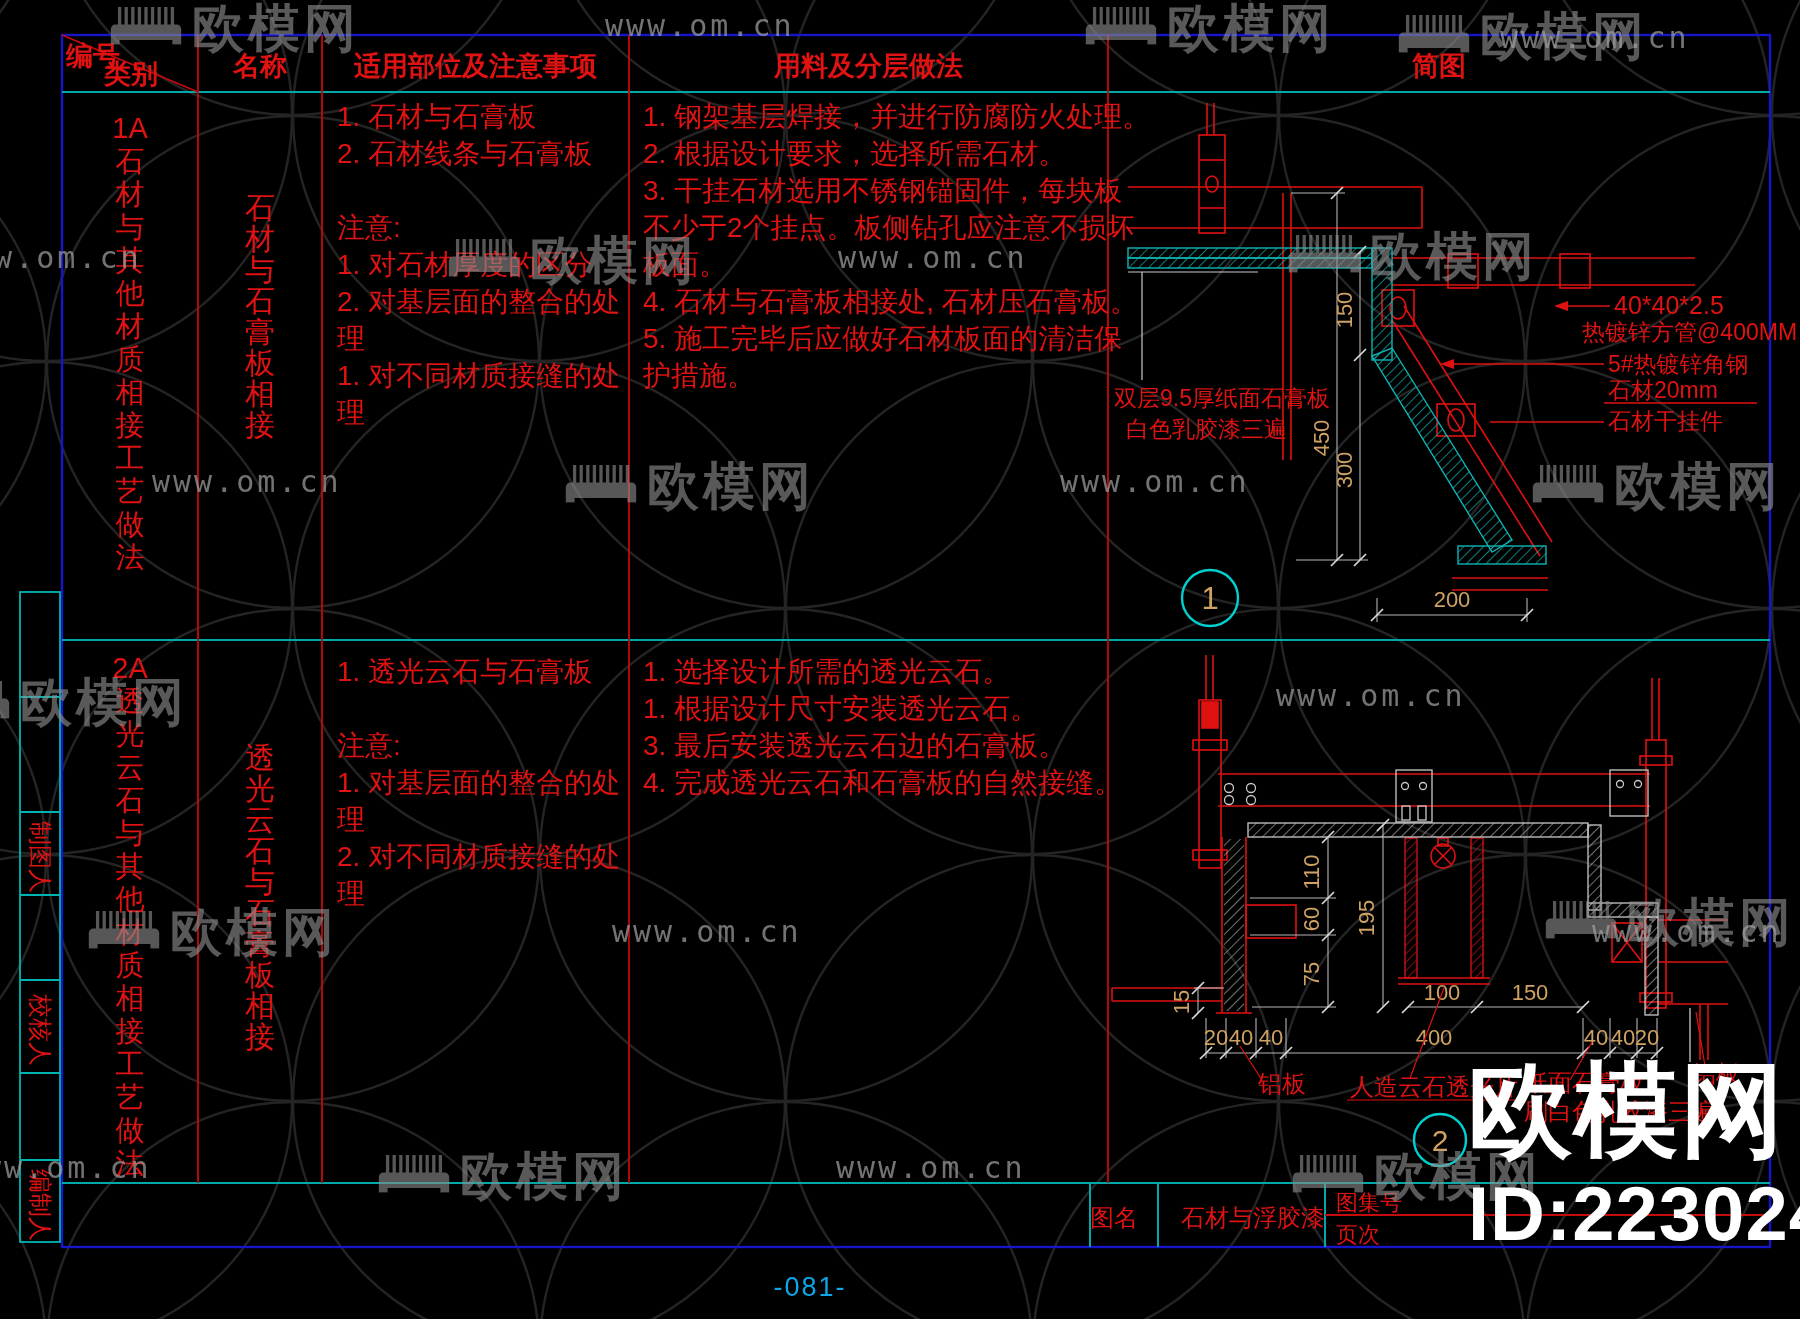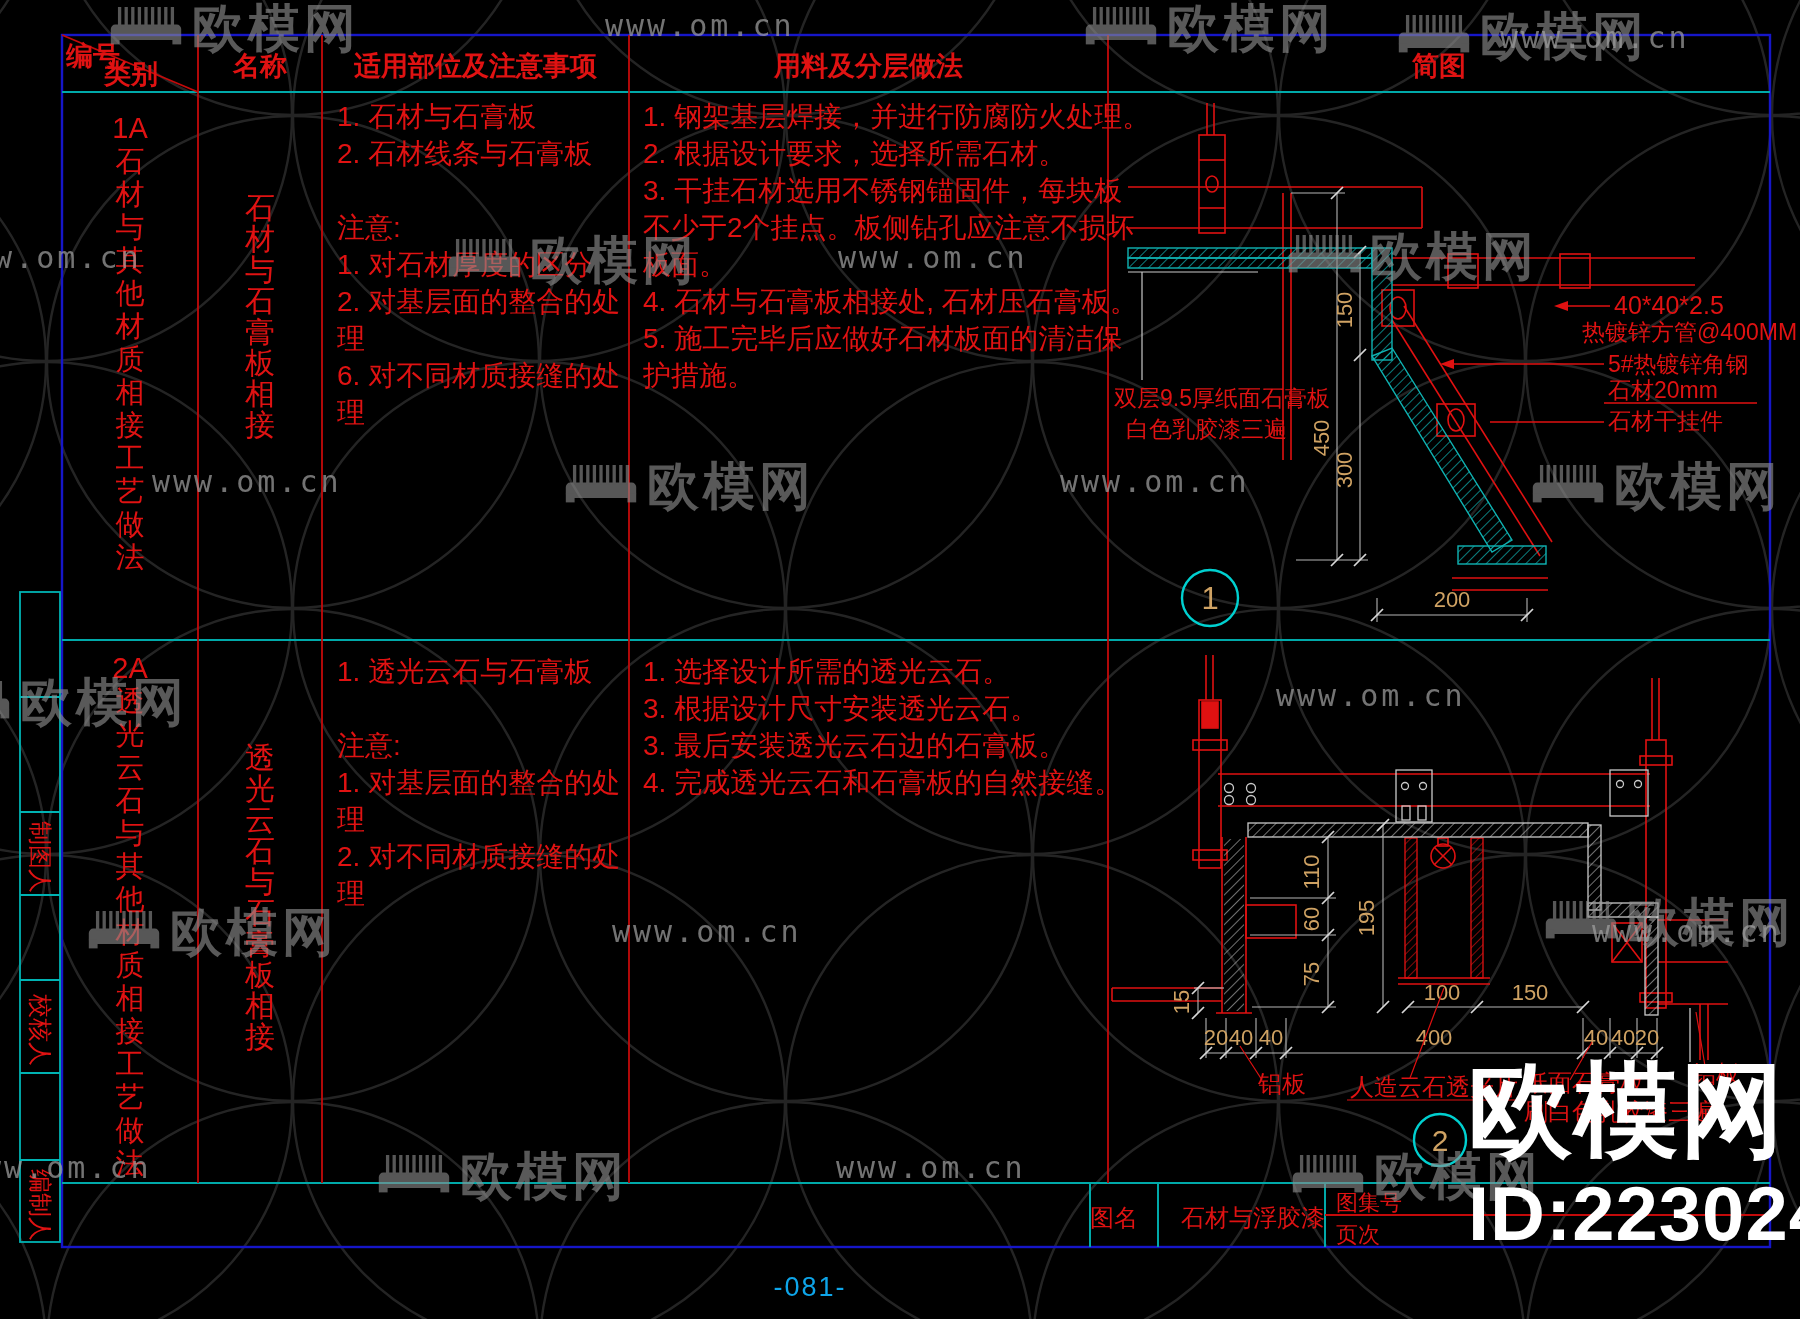"6. 对不同材质接缝的处" div.tline { text: 6 -> 1 }
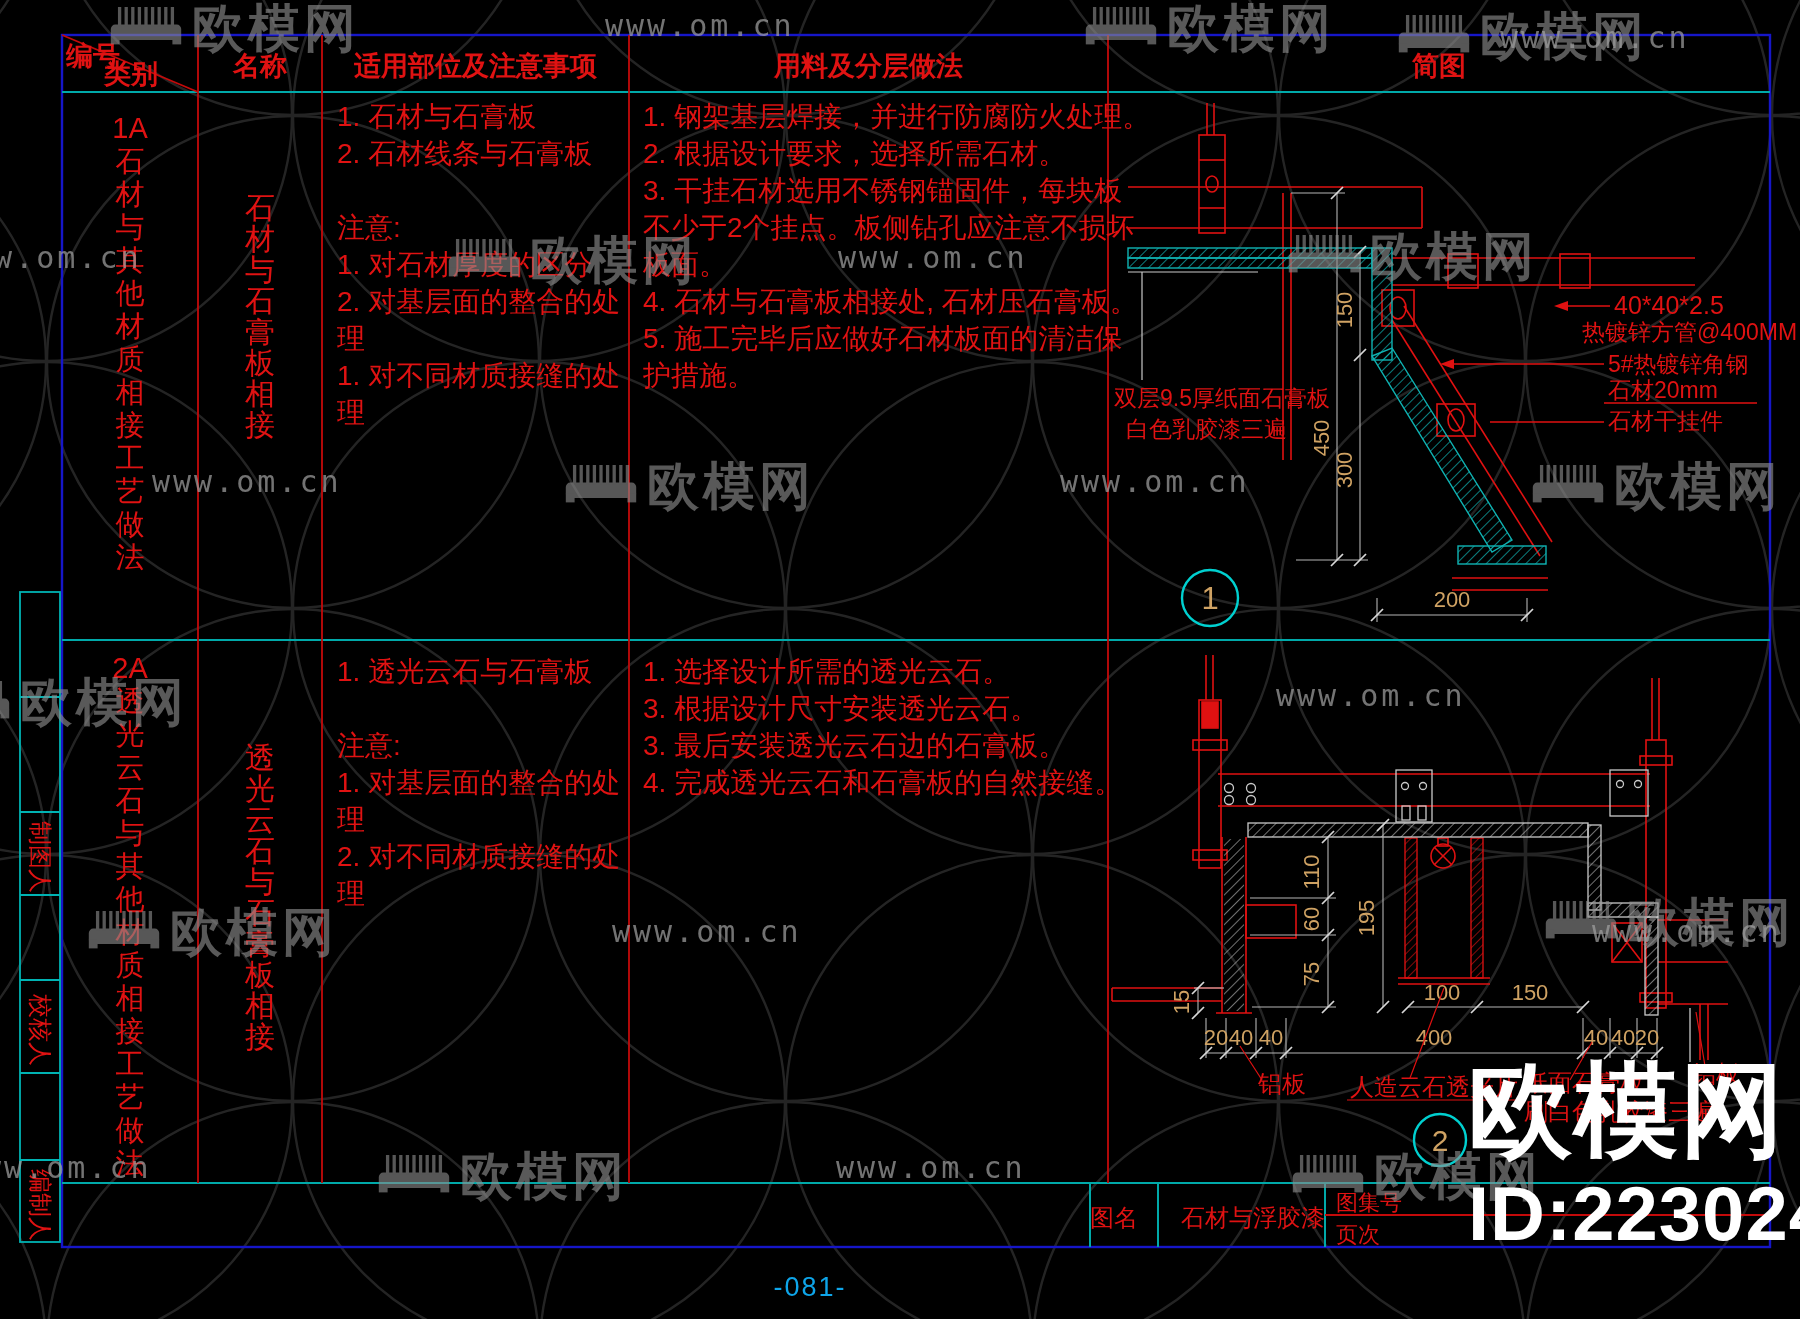"3. 根据设计尺寸安装透光云石。" div.tline { text: 3 -> 1 }
